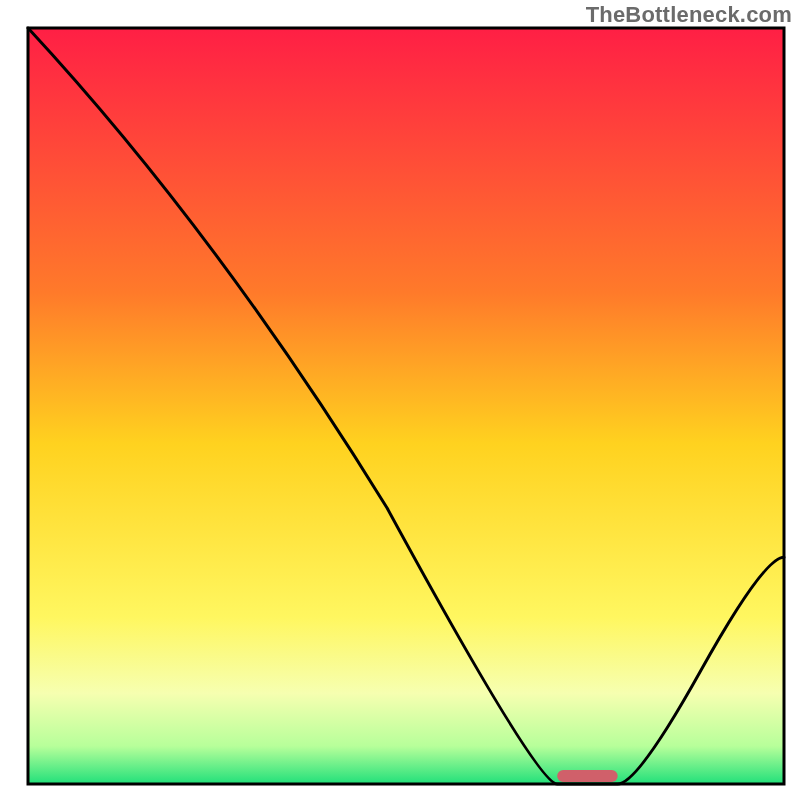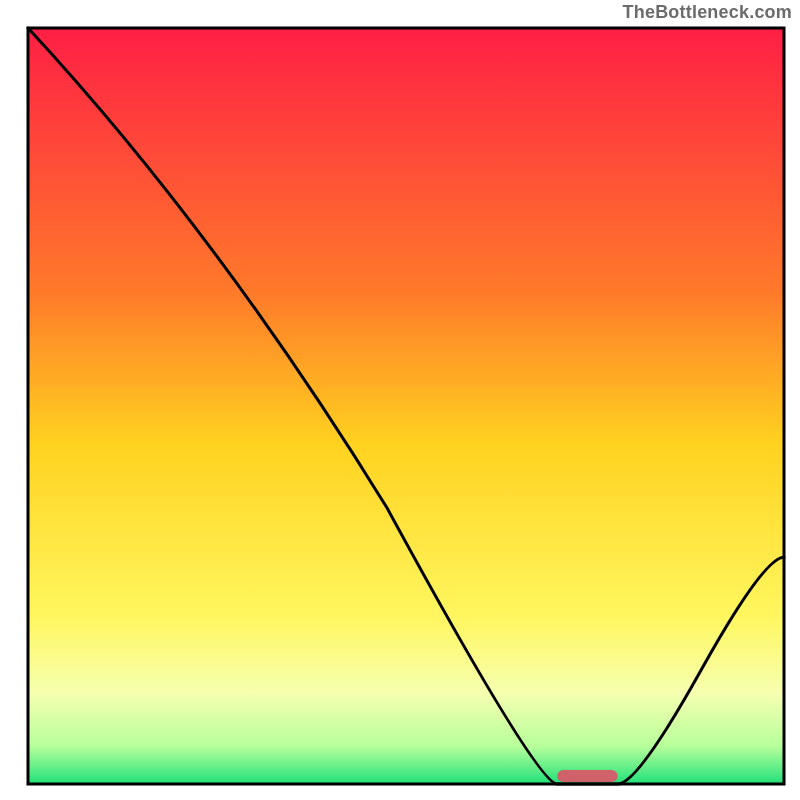"TheBottleneck.com" .watermark { font-size: 18px -> 22px }
